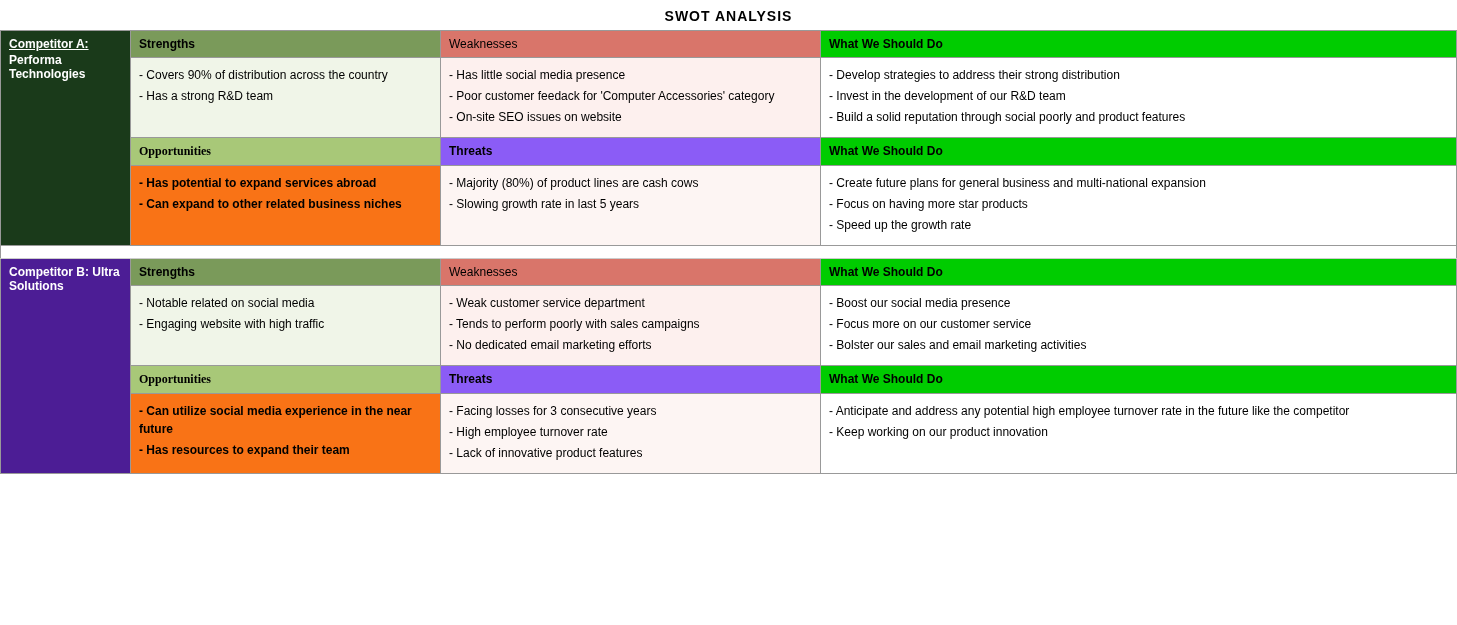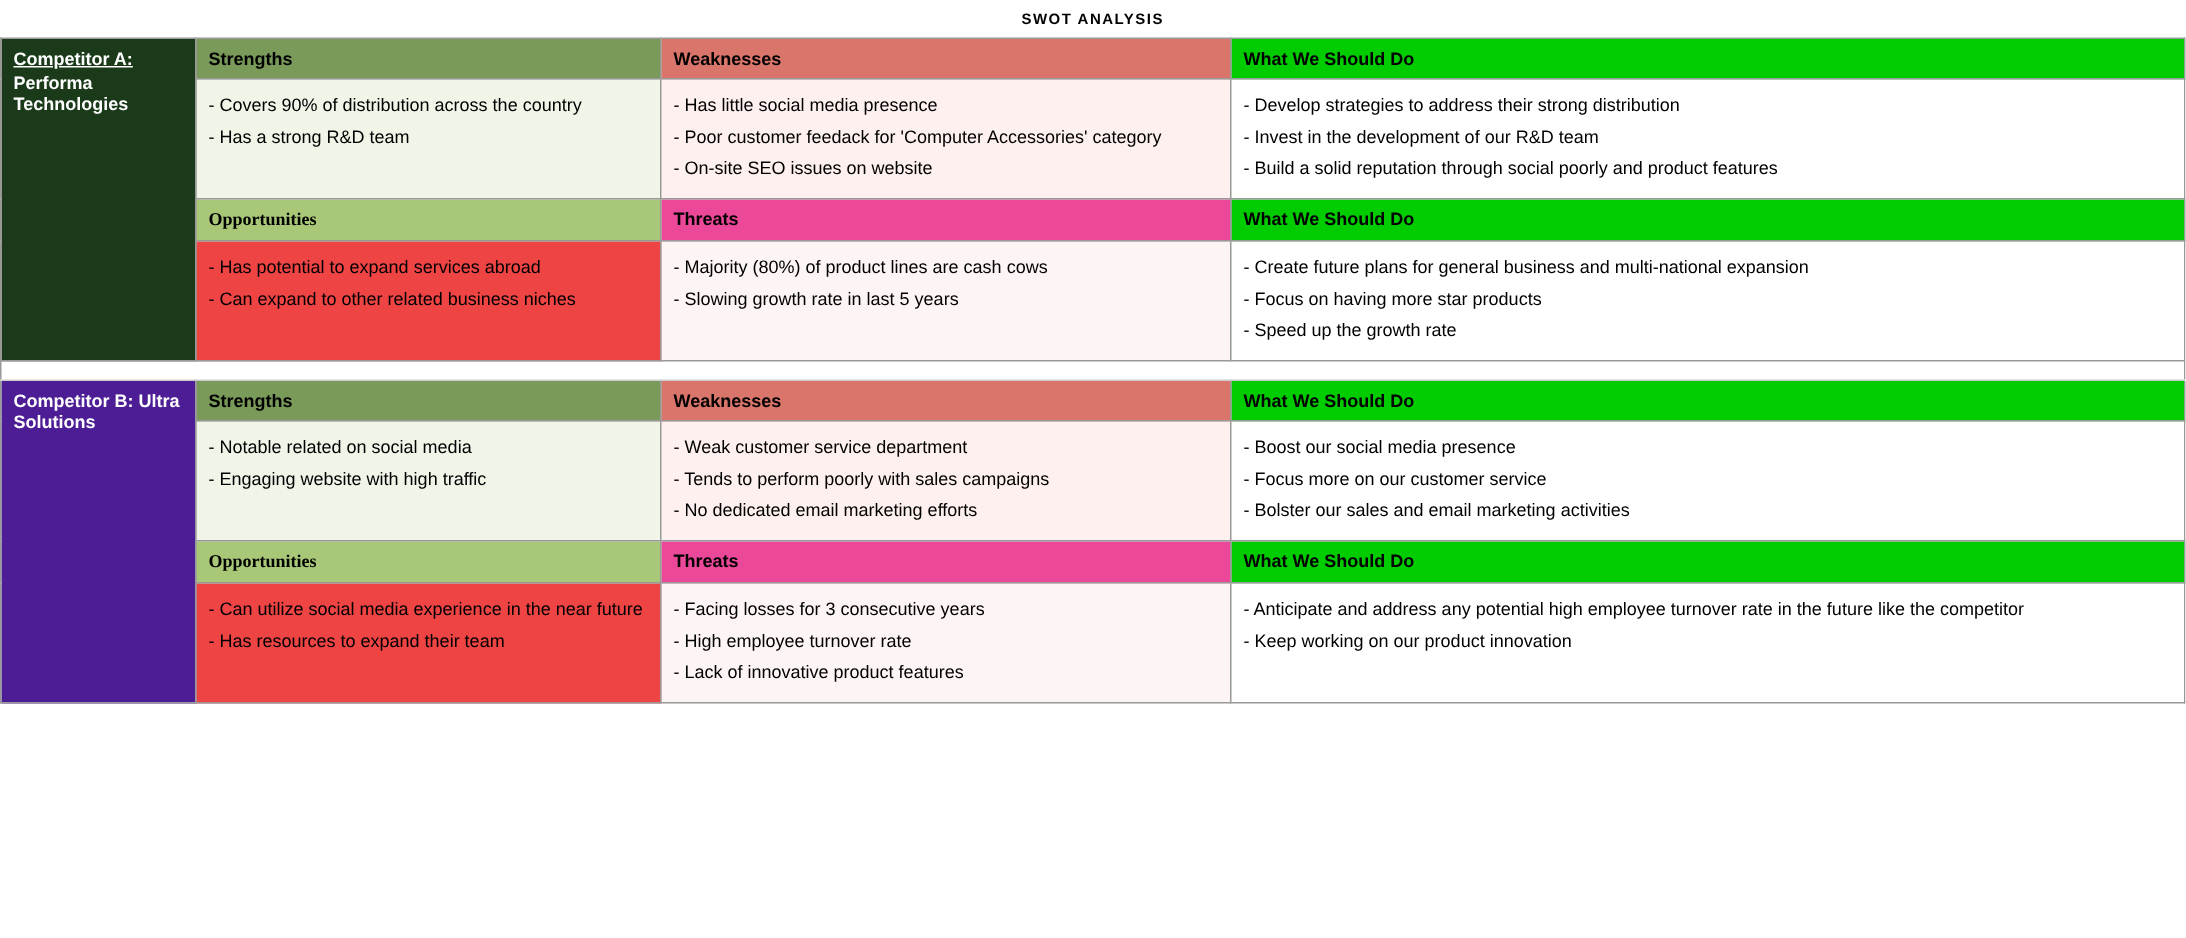"SWOT ANALYSIS" .page-title { font-size: 10px -> 14px }
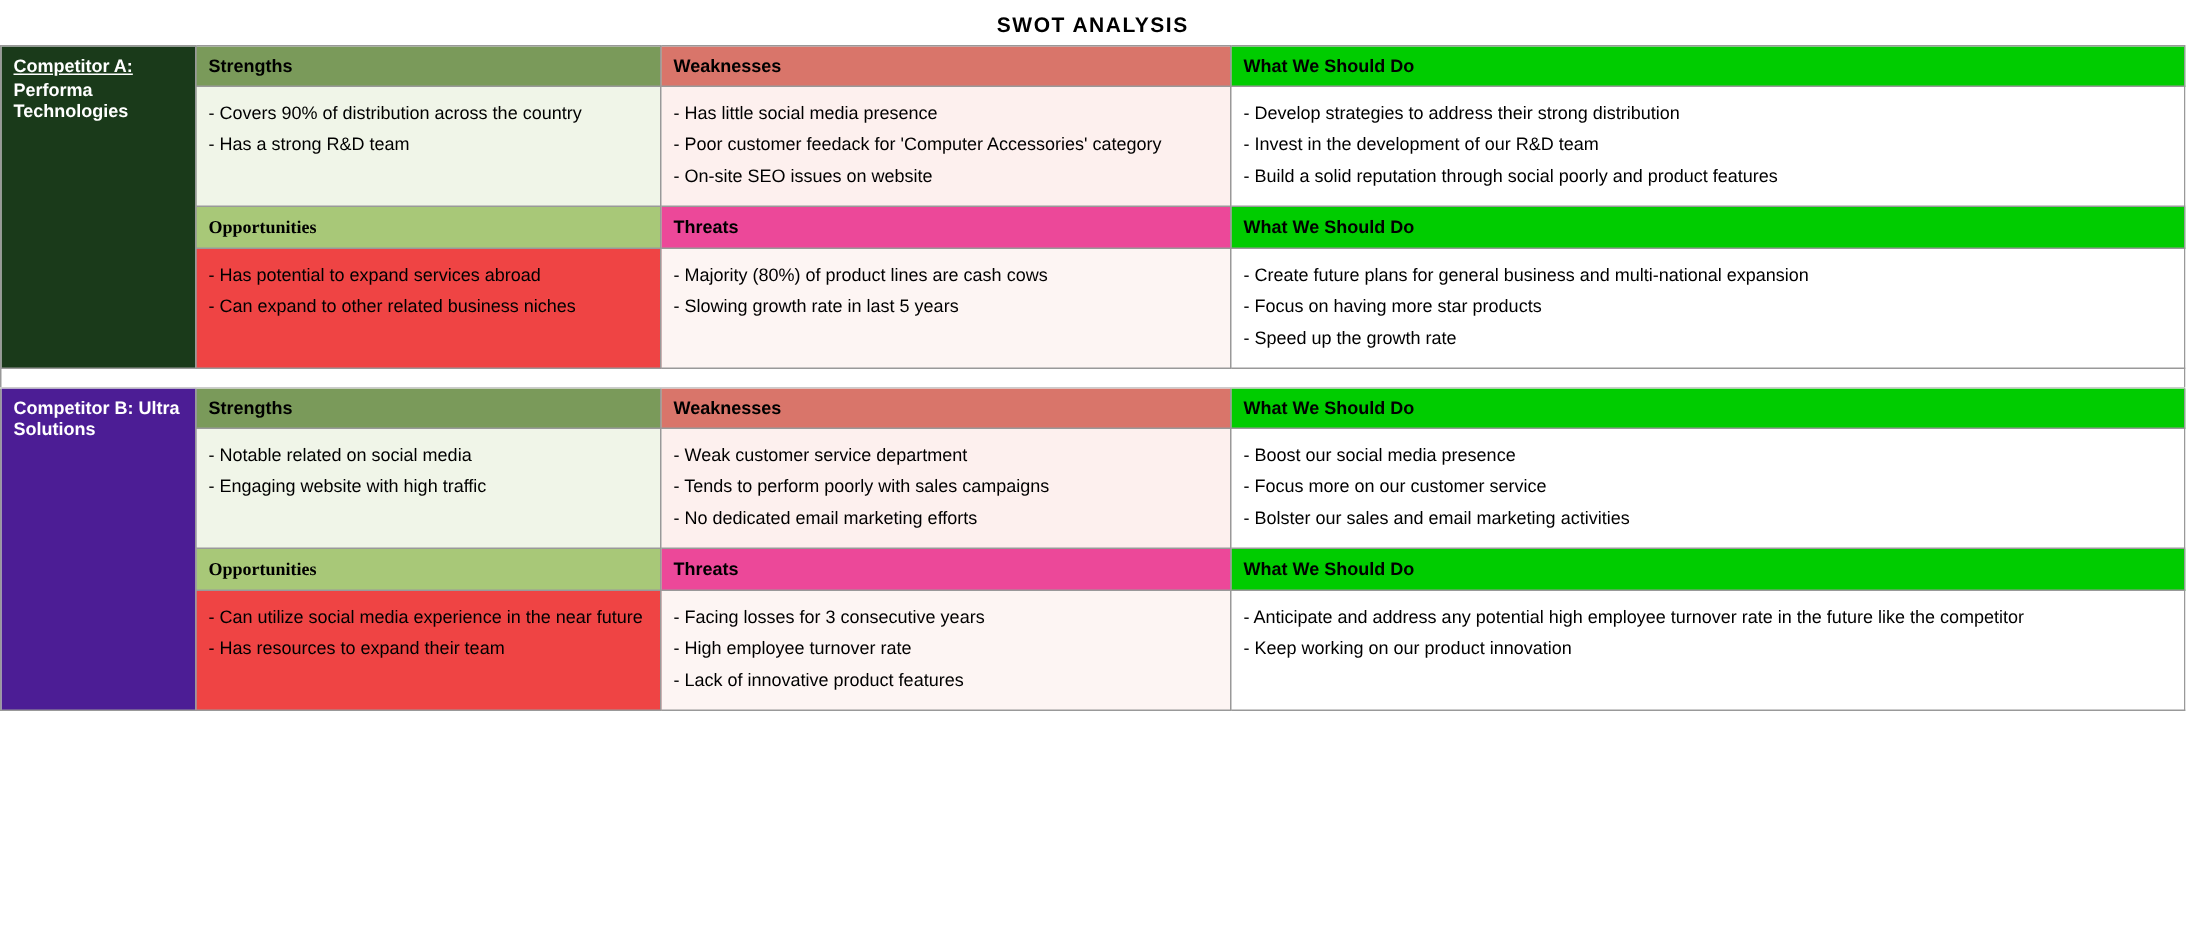"Weaknesses" .header-weaknesses { font-weight: bold -> normal }
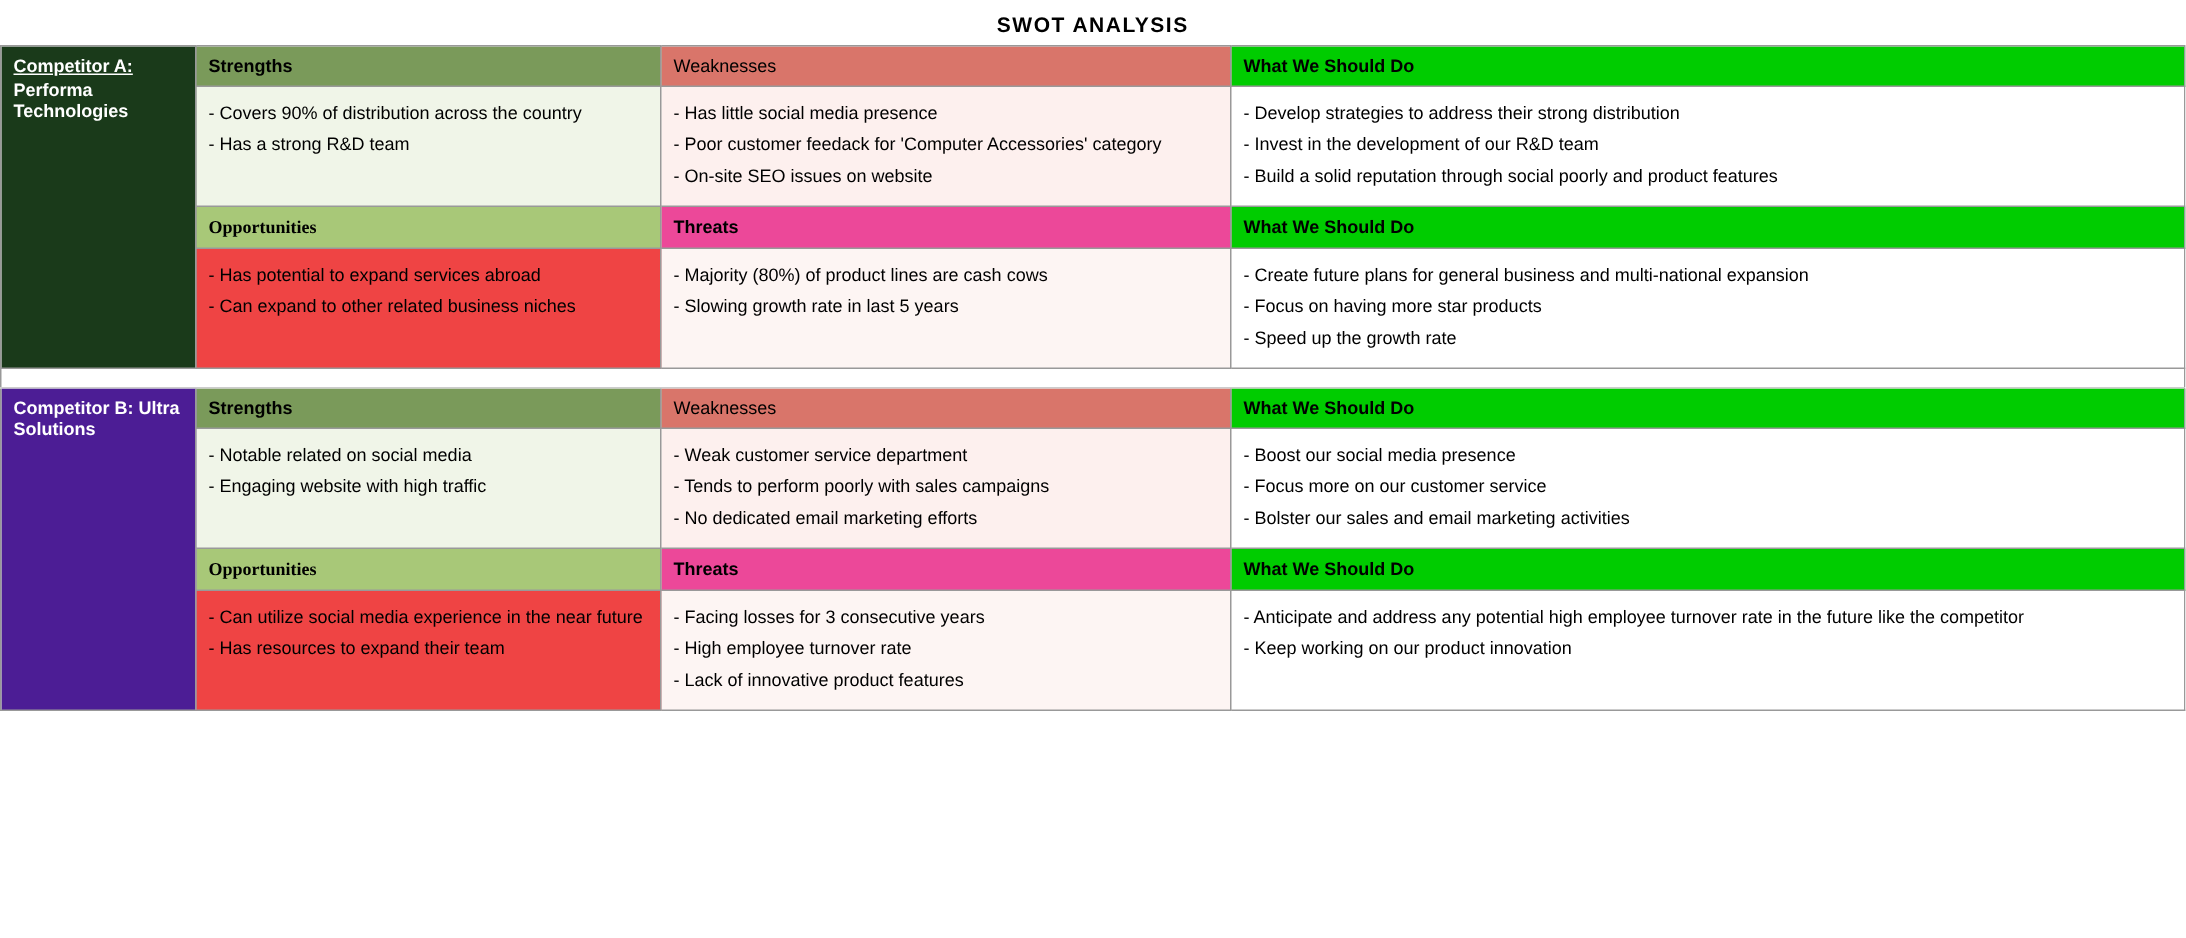"Threats" .header-threats { background-color: #ec4899 -> #8b5cf6 }
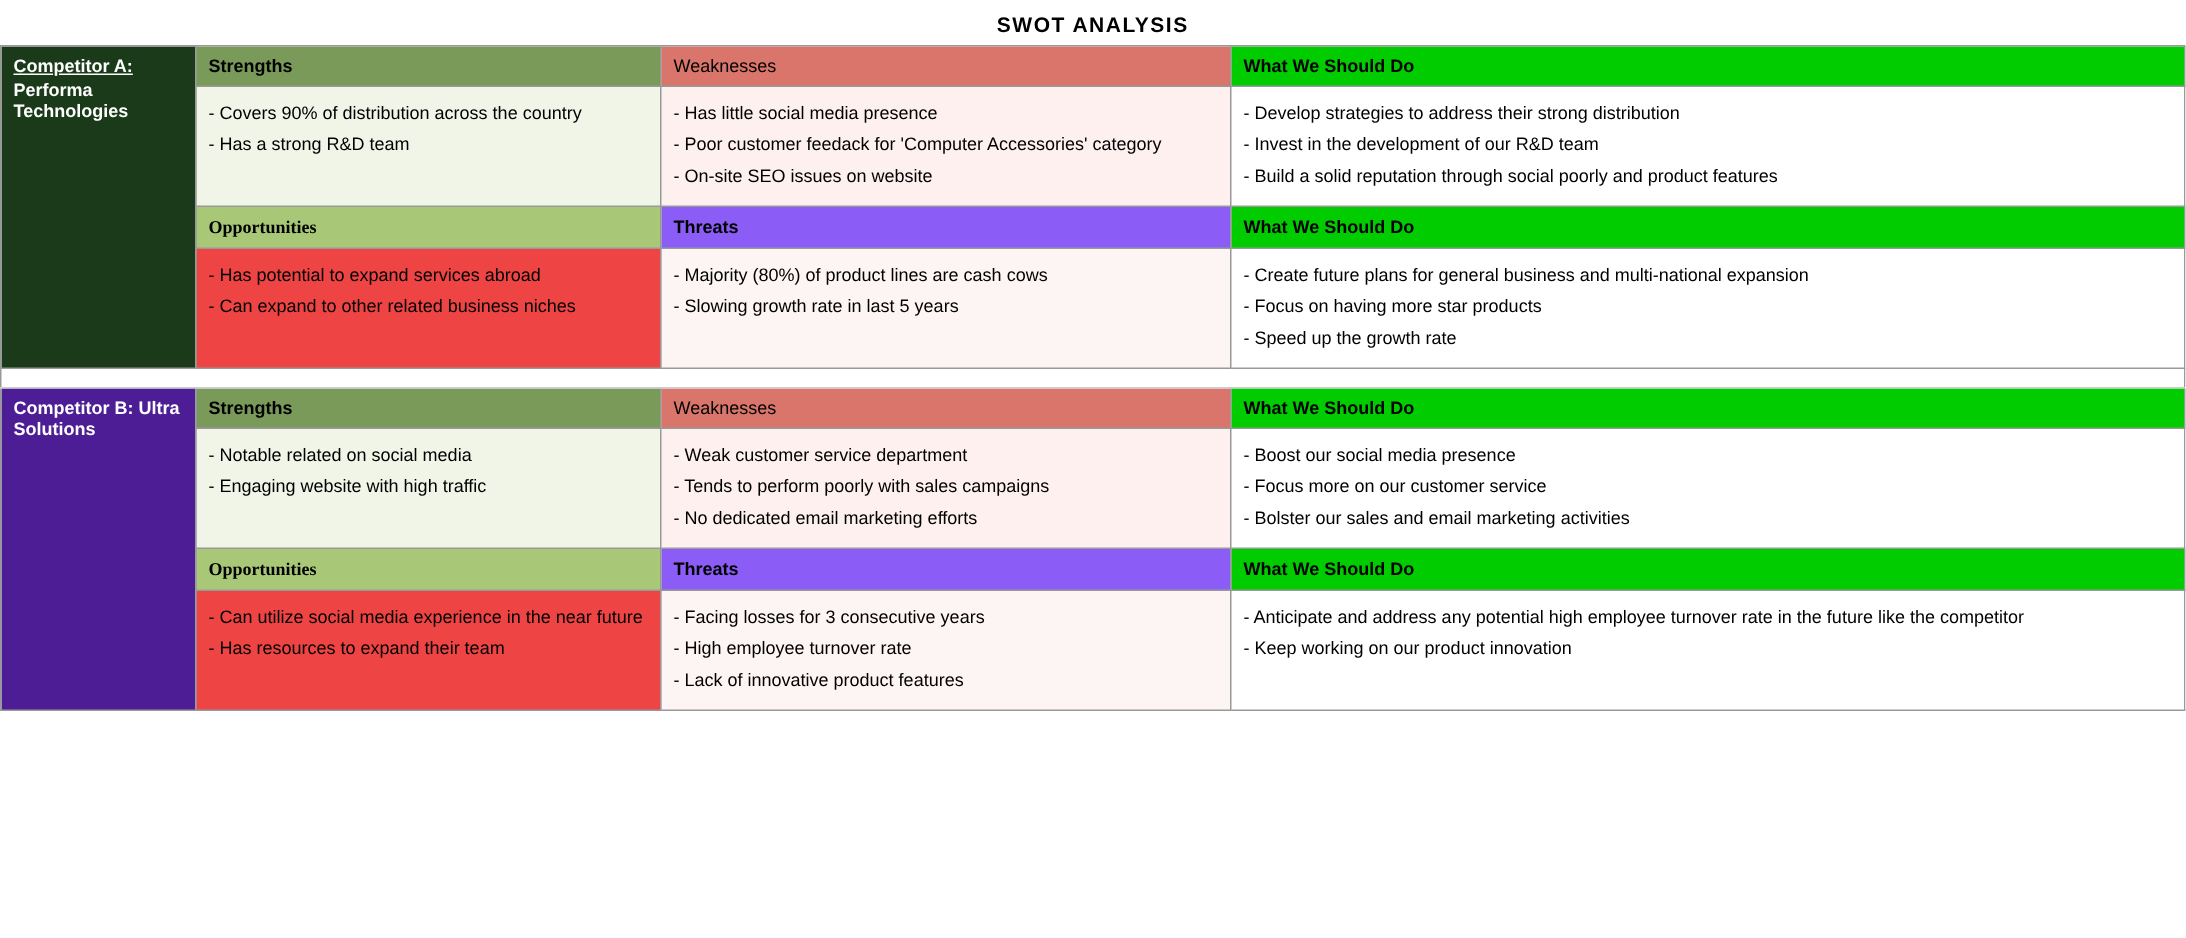"- Has potential to expand" .content-opportunities { background-color: #ef4444 -> #f97316; font-weight: none -> bold }
